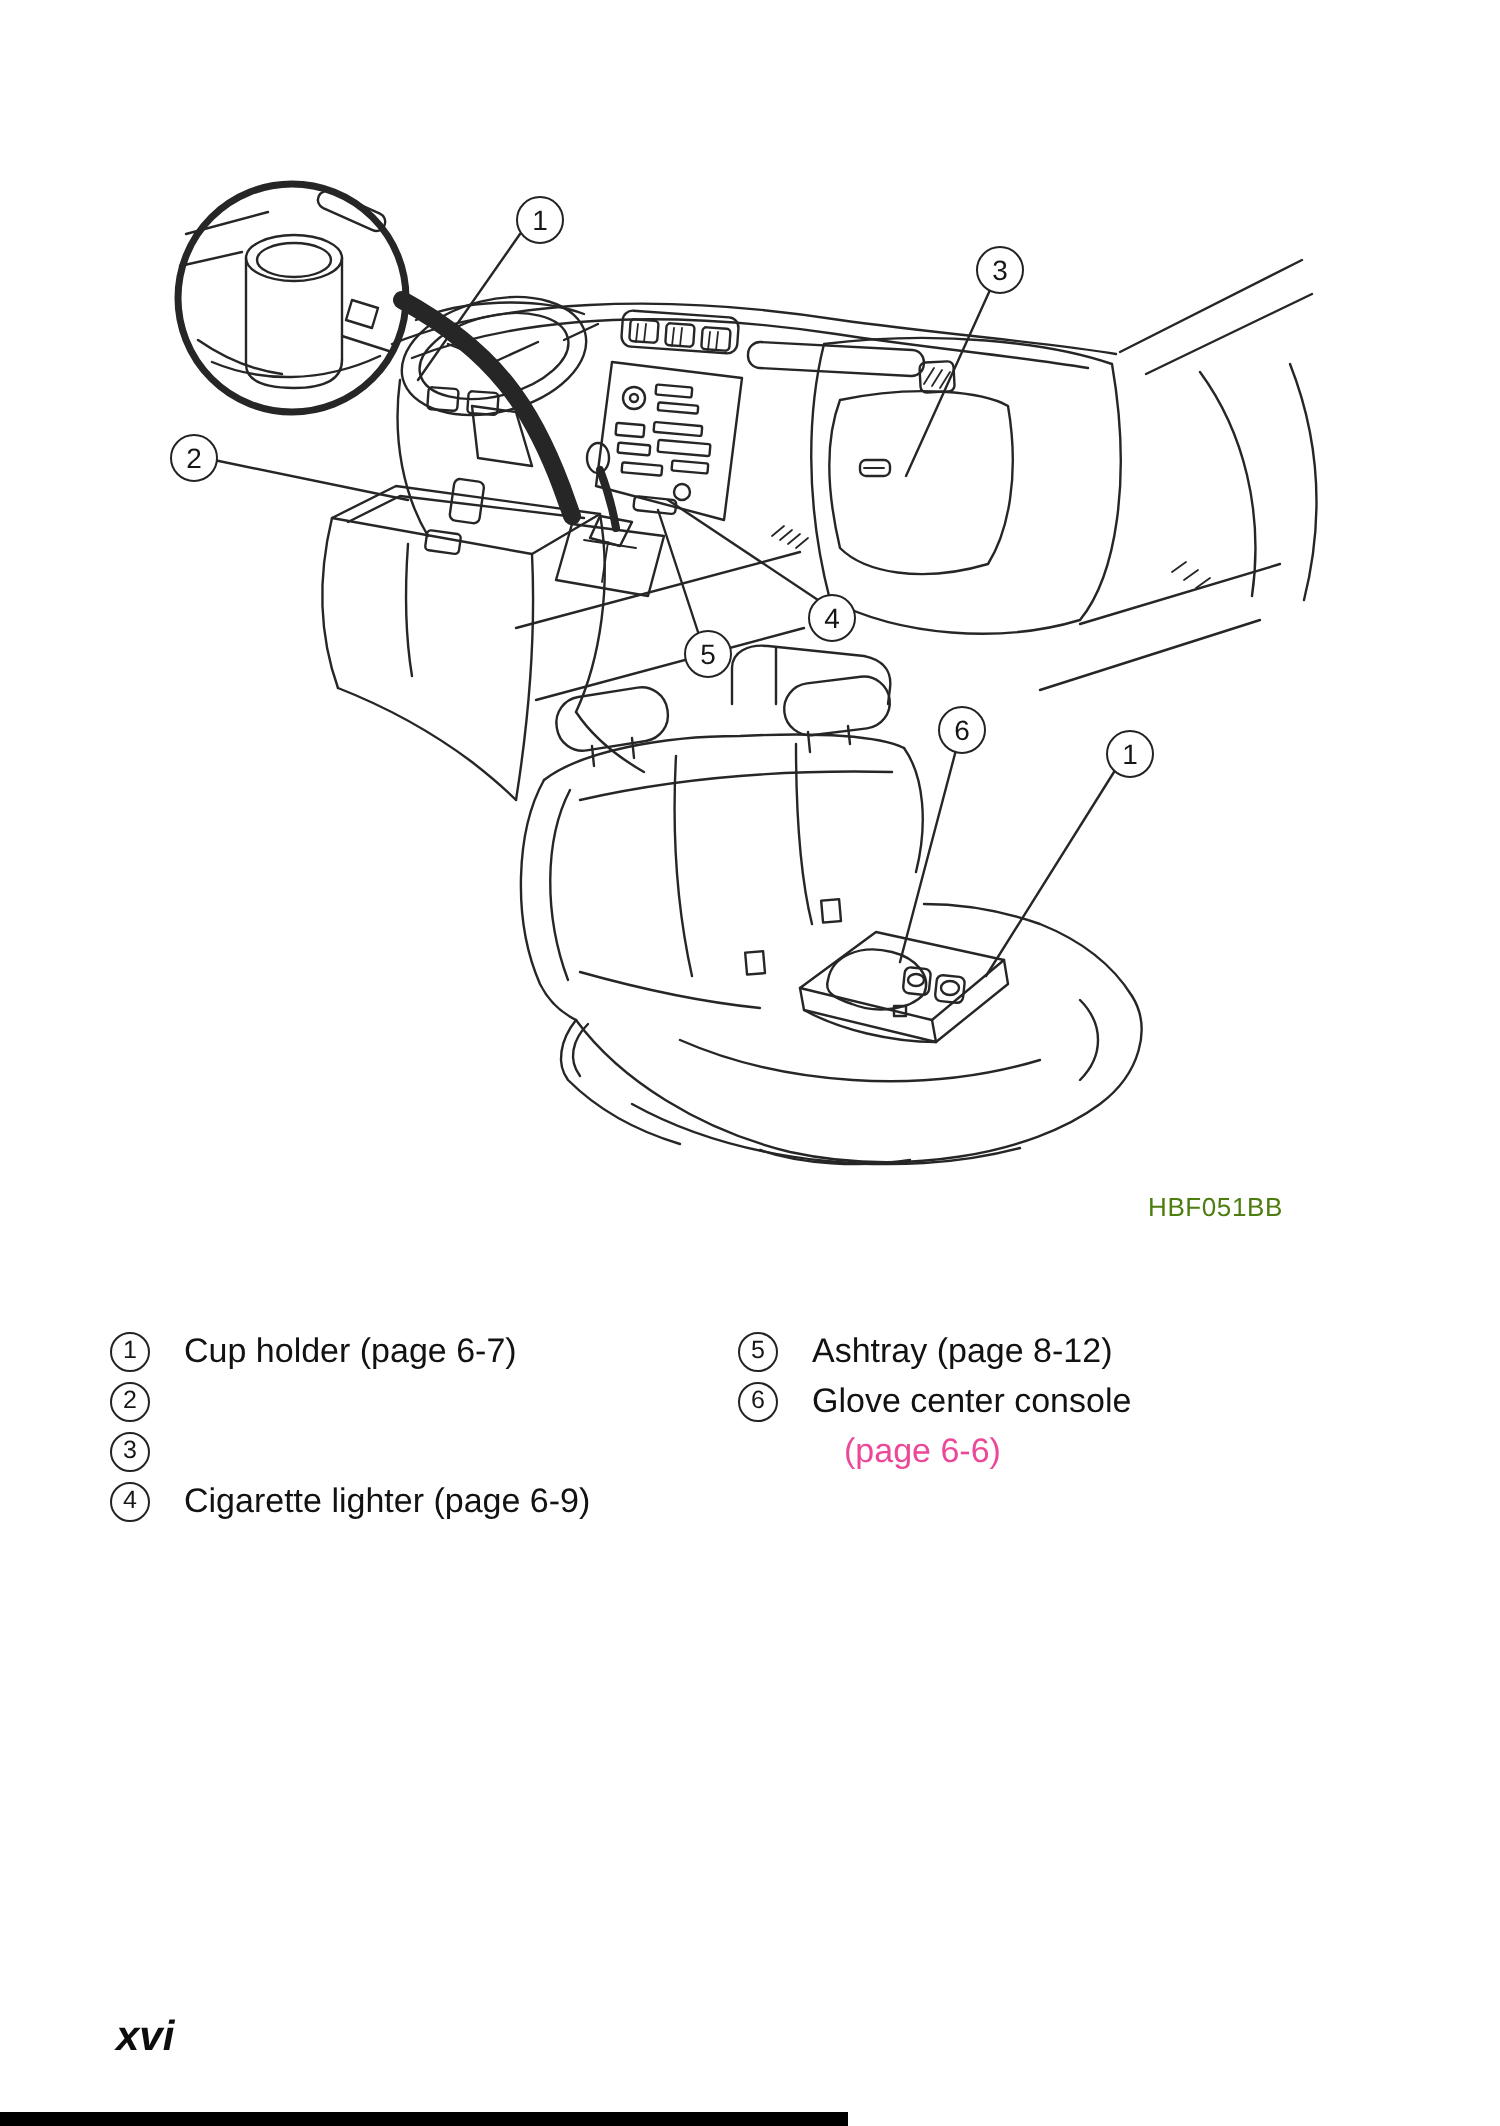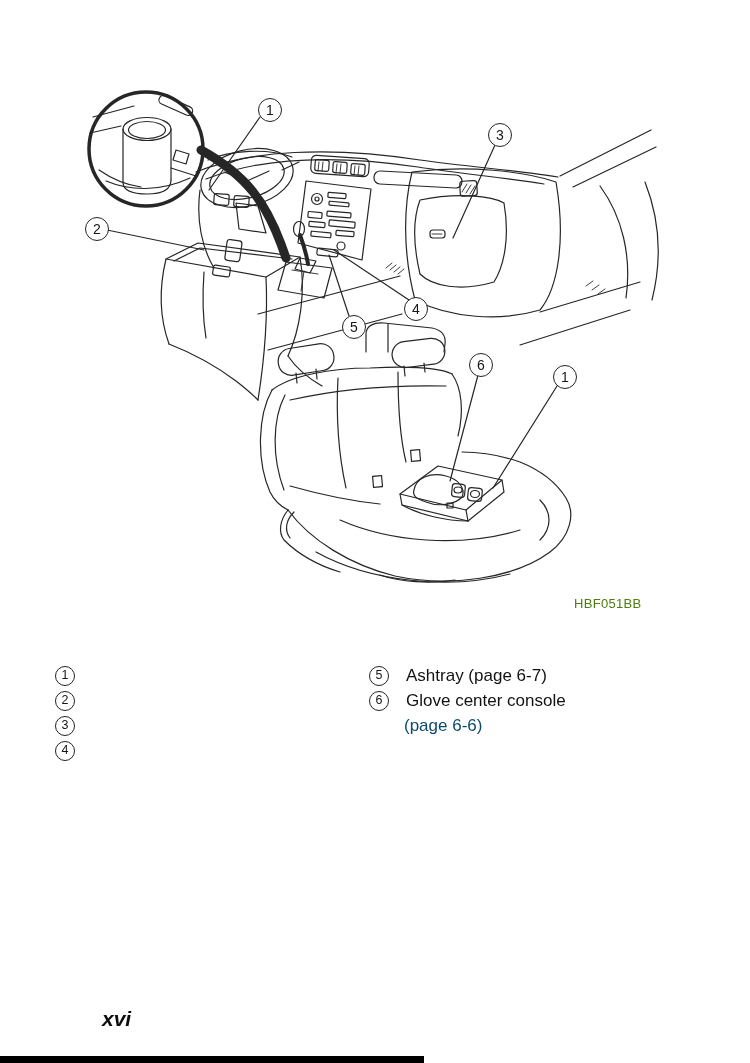"Cup holder (page 6-7)" span.legend-text { html: none -> <span>Cup holder (page 6-7)</span> }
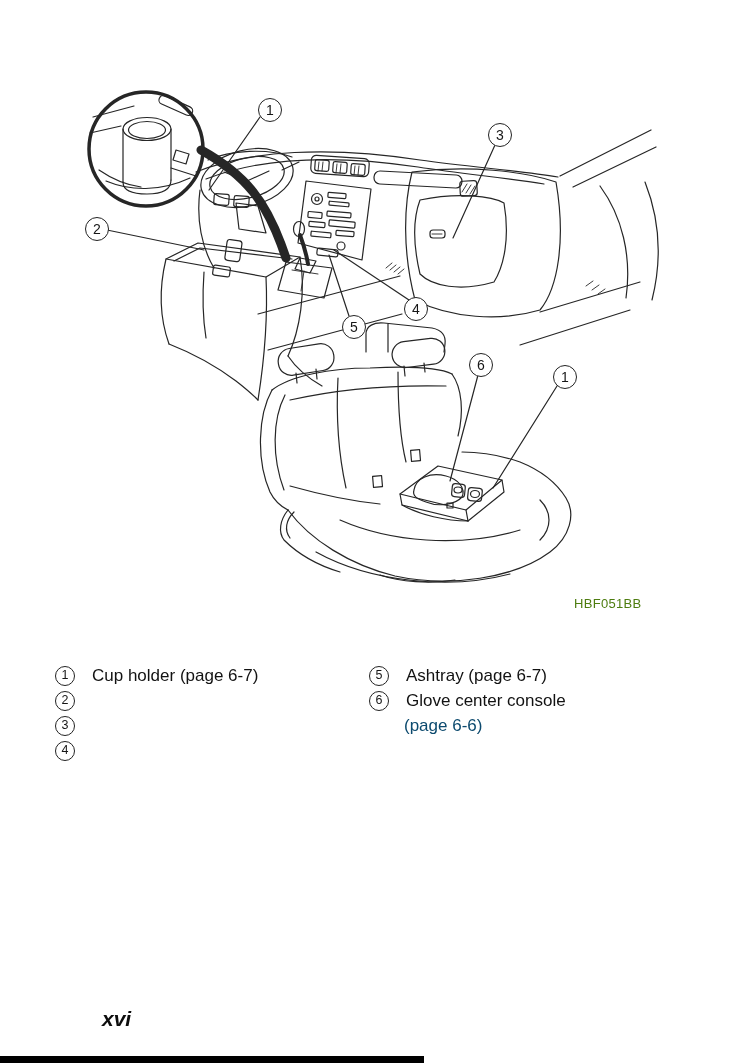"Ashtray (page 6-7)" span.legend-text { text: 6-7 -> 8-12 }
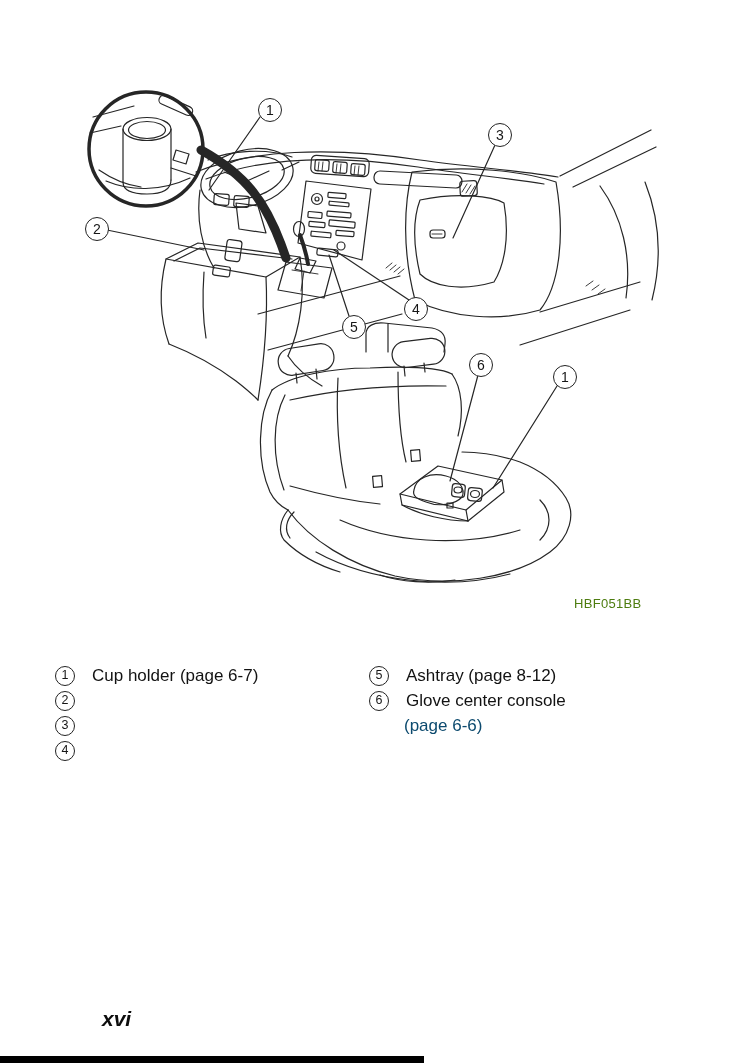"(page 6-6)" .legend-cont { color: #0c4a6e -> #ec4899; margin-left: 35px -> 53px }
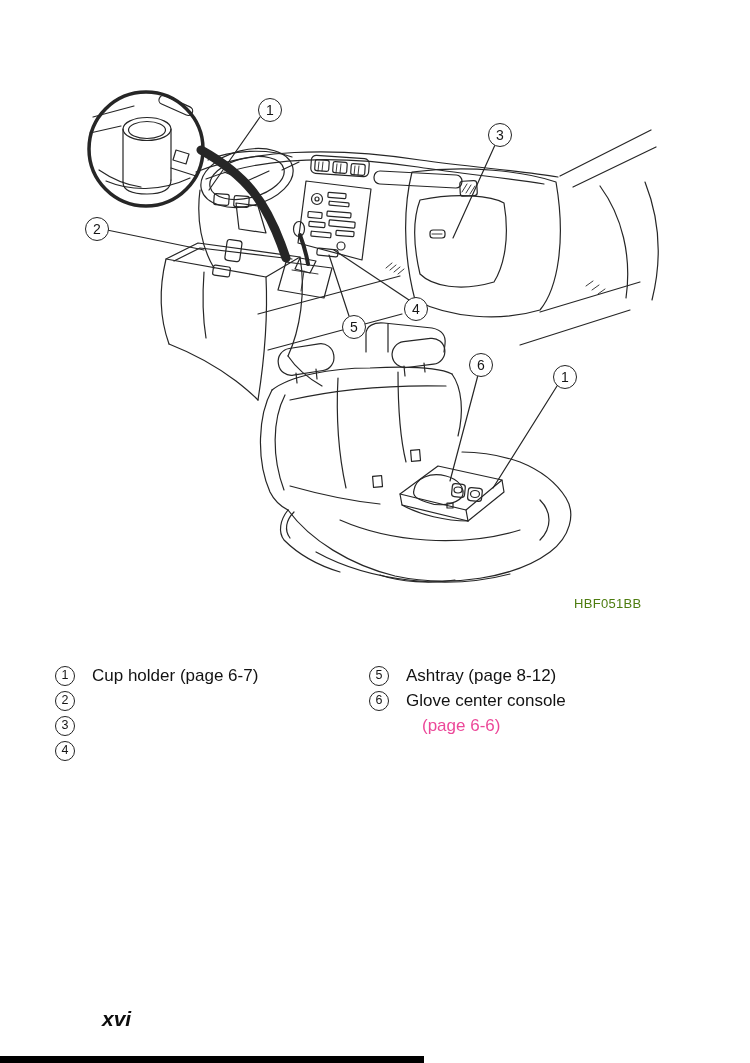"Cigarette lighter (page 6-9)" span.legend-text { html: none -> <span>Cigarette lighter (page 6-9)</span> }
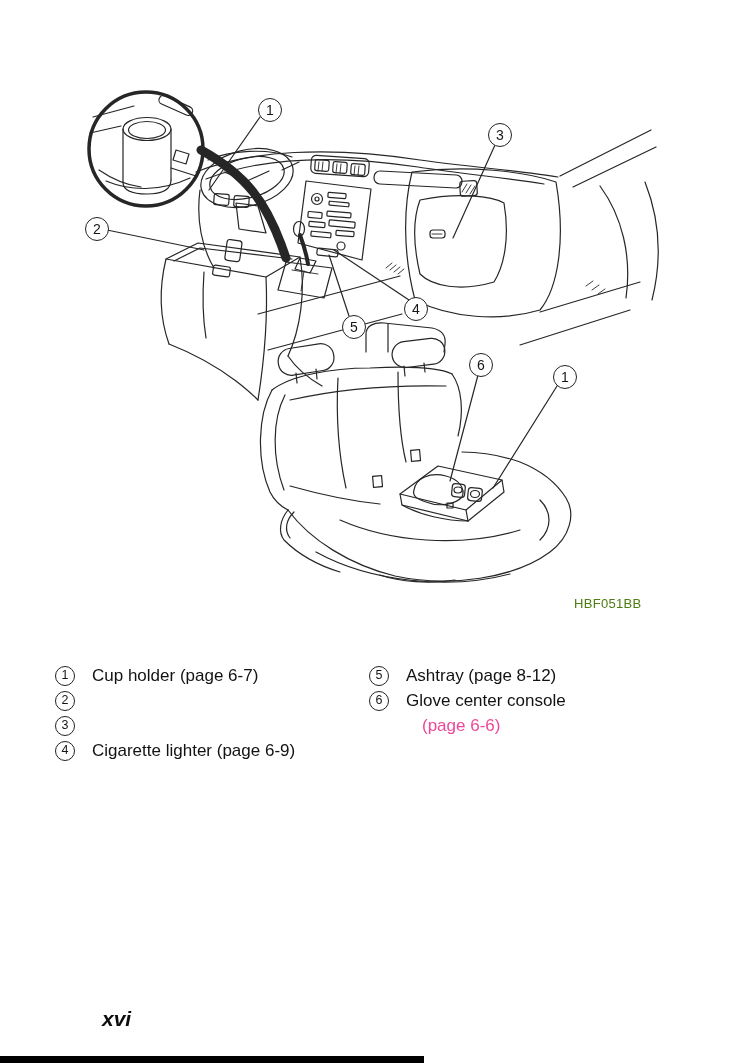"xvi" .page-number { margin-left: 44px -> none }
